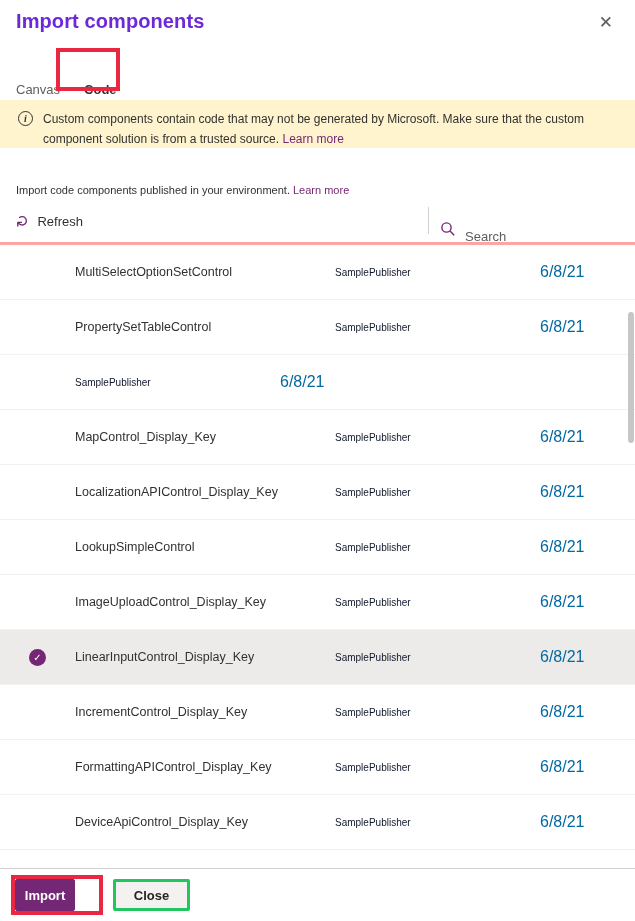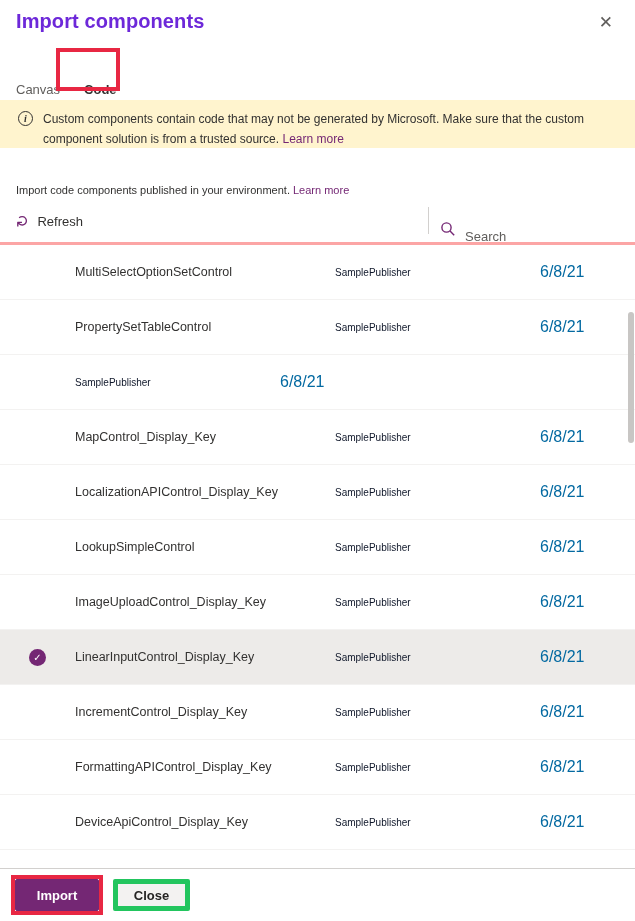"Import" .import-btn { width: 84px -> 60px }
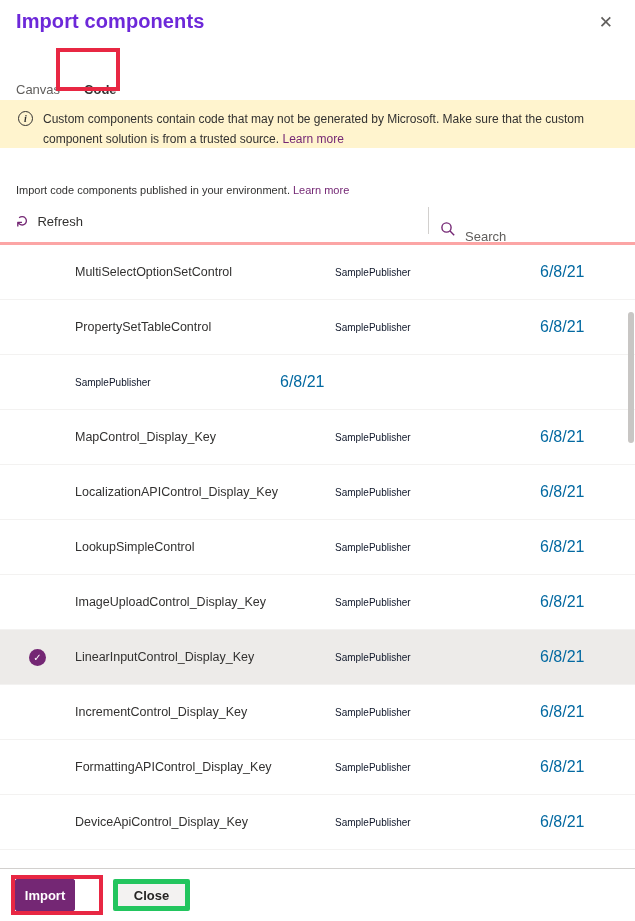"Close" .close-action-btn { border: 5px solid #22c55e -> 3px solid #22c55e }
